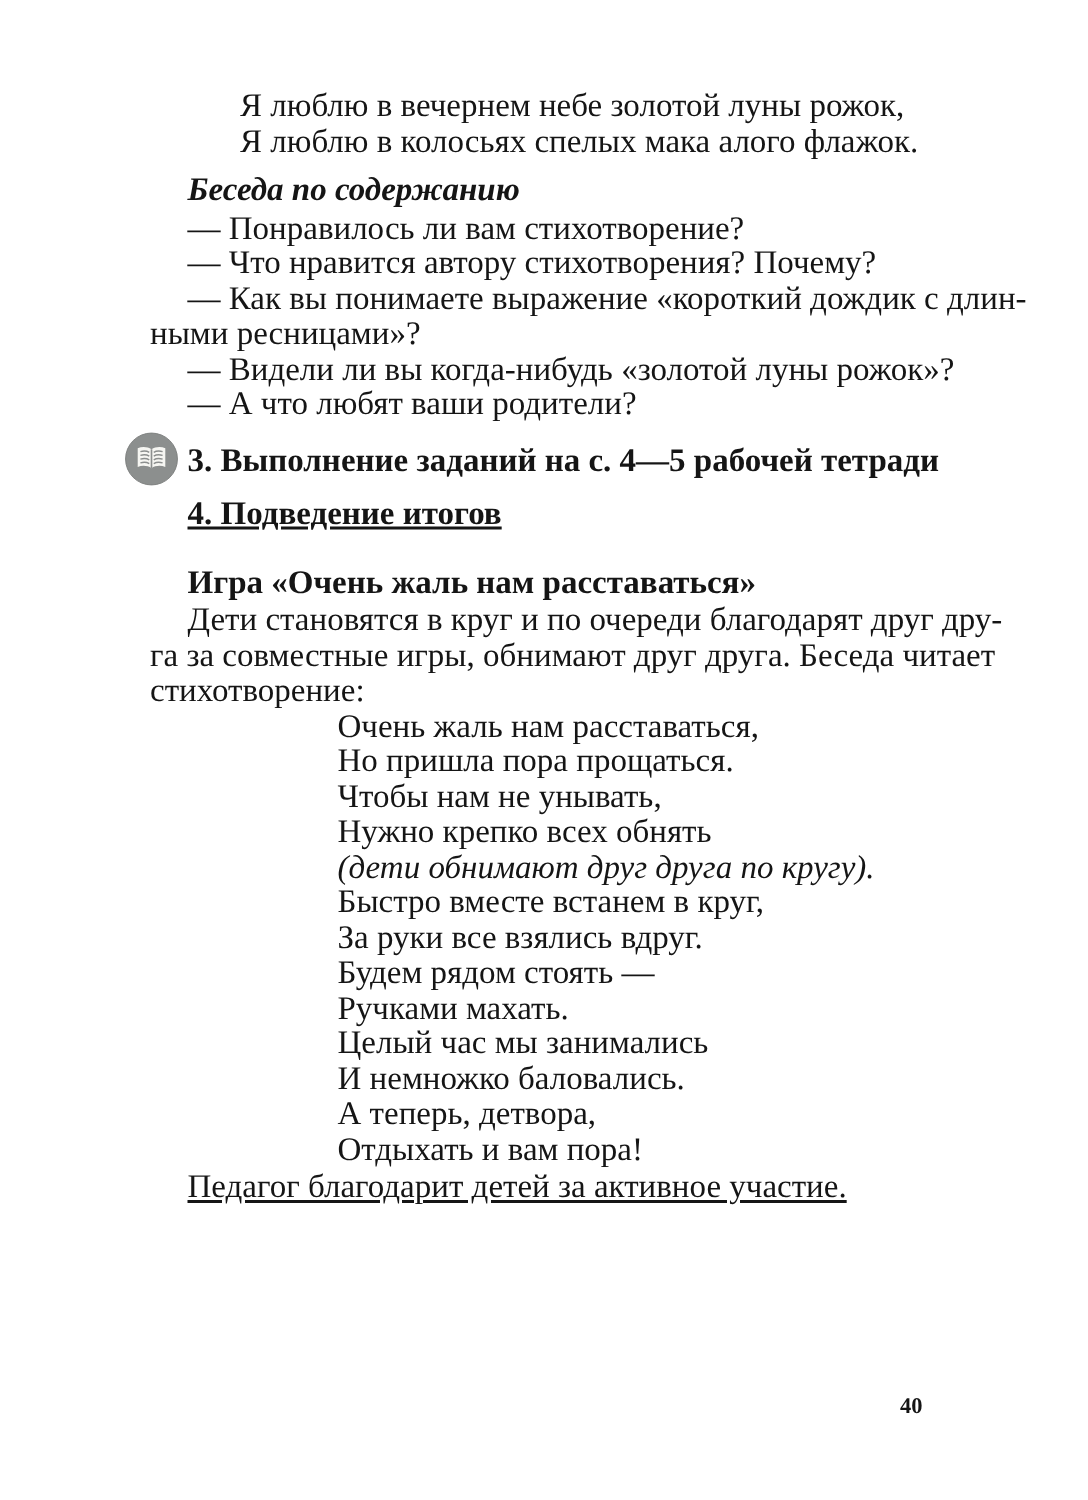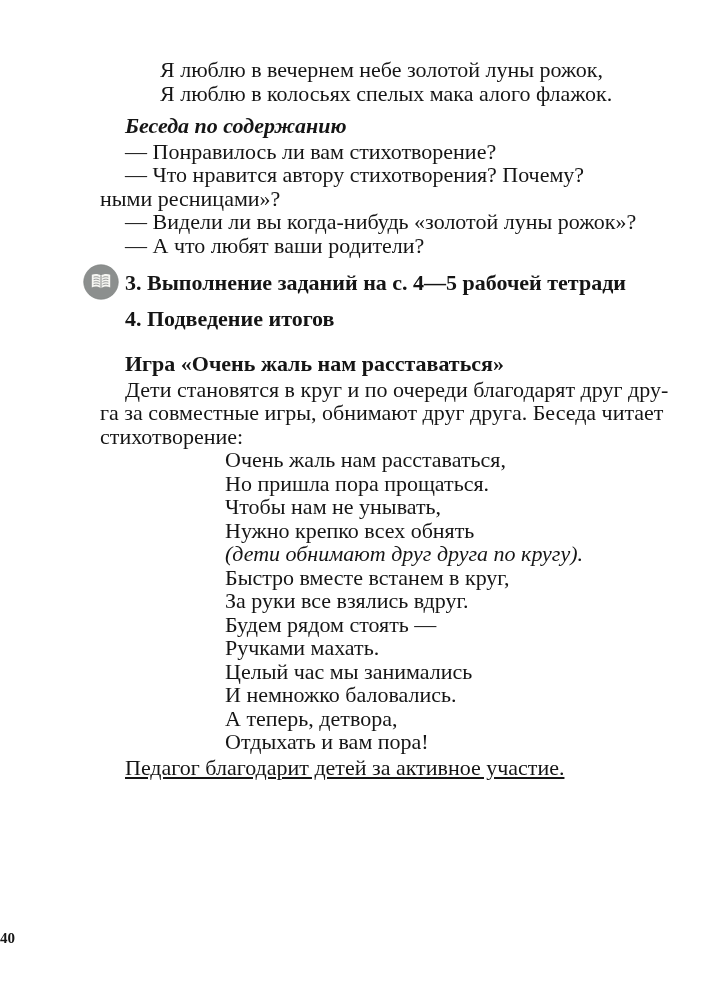"— Как вы понимаете выражение" div.line { html: none -> <div>— Как вы понимаете выражение «короткий дождик с длин-</div> }
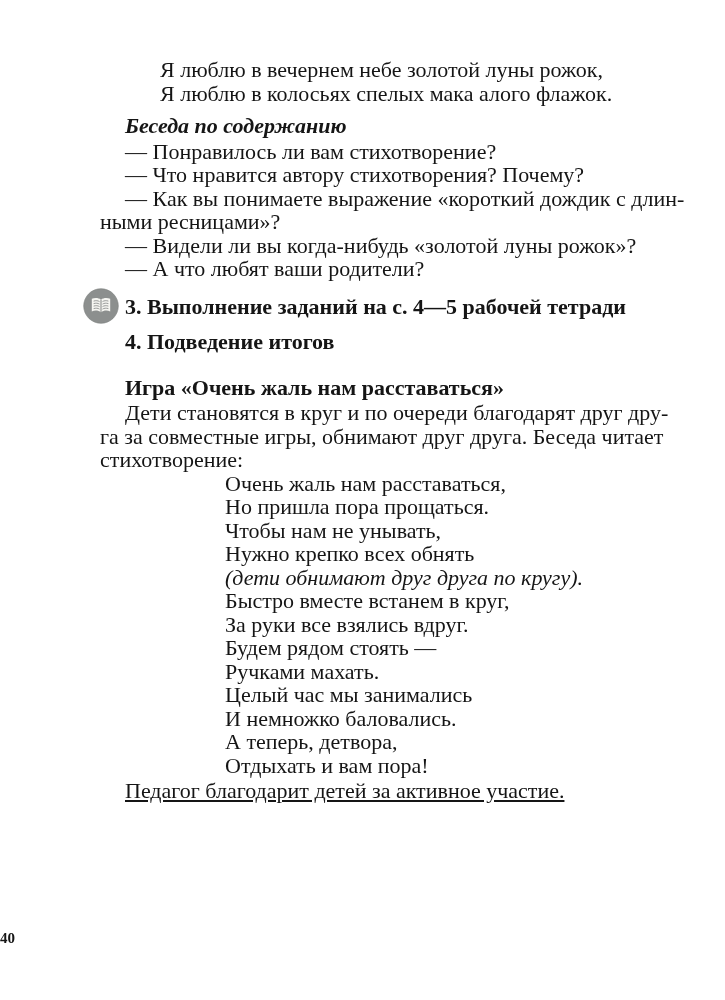"4. Подведение итогов" .task-4 { text-decoration: none -> underline }
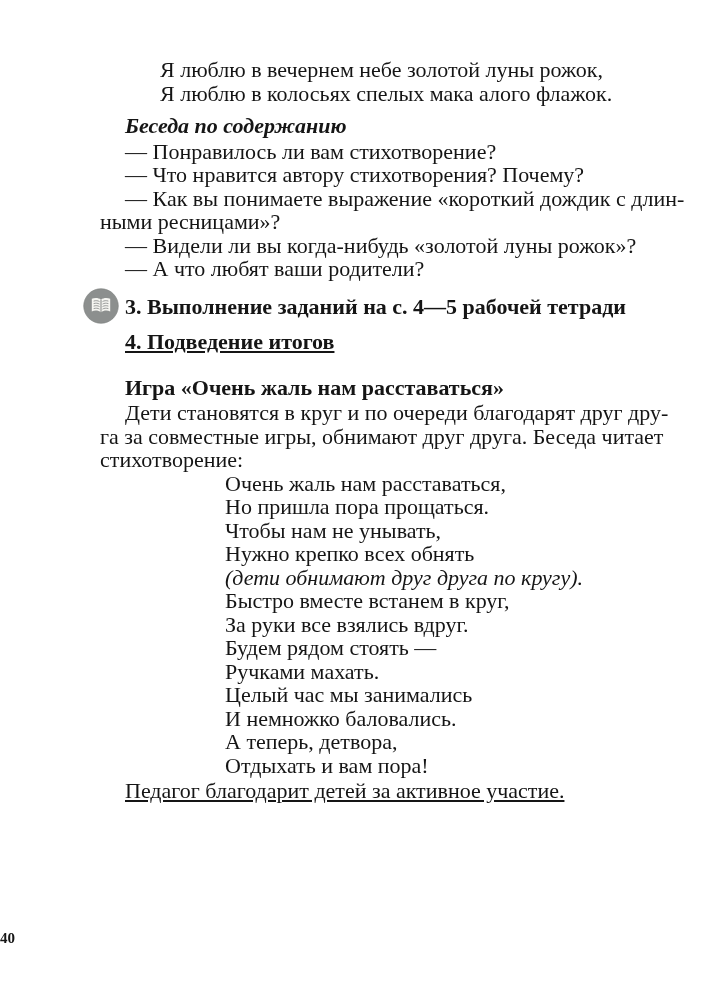"40" .page-number { text-align: left -> right }
